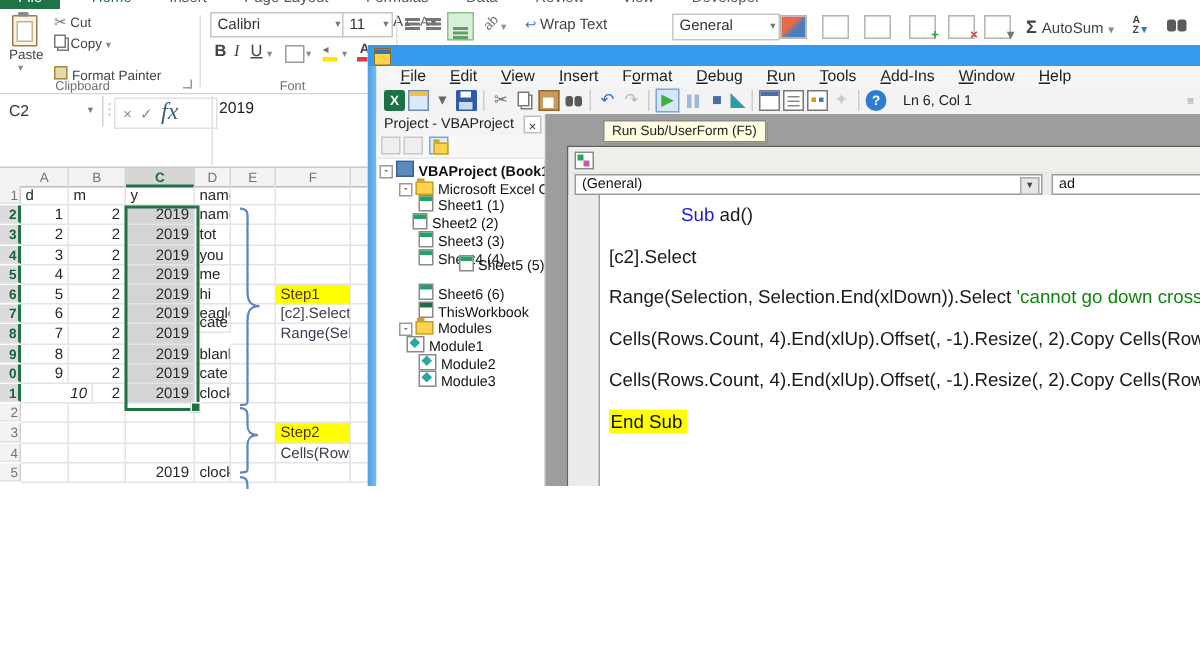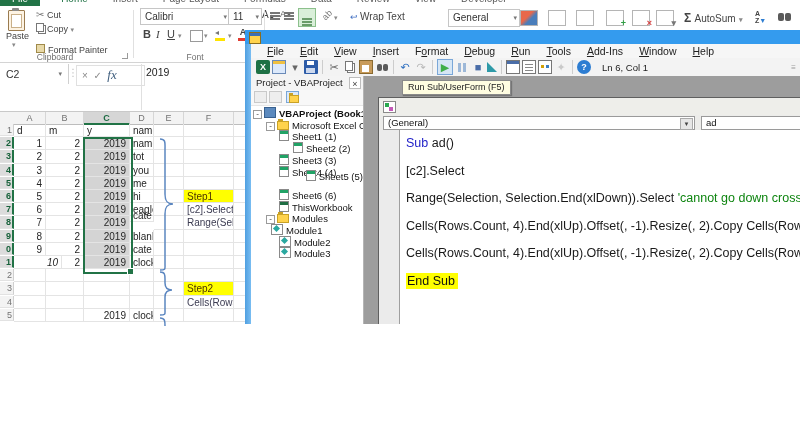"fx" #fxbox .fx { font-size: 13px -> 16px }
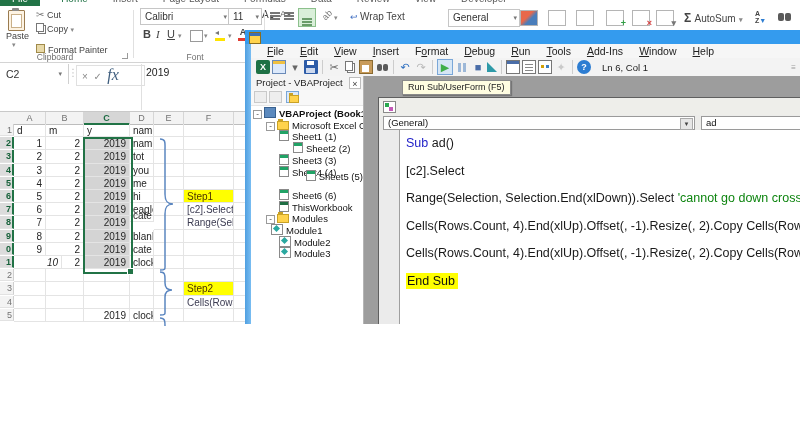"Sheet2 (2)" div.titem { padding-left: 42px -> 24px }
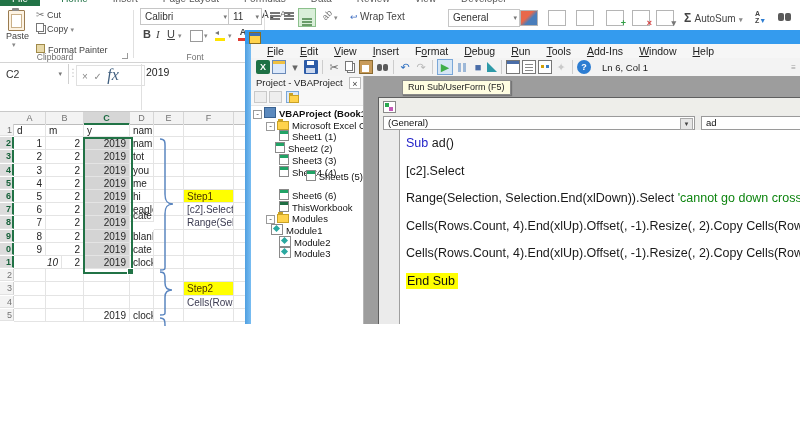"Sub" .cline .kw { margin-left: none -> 48px }
